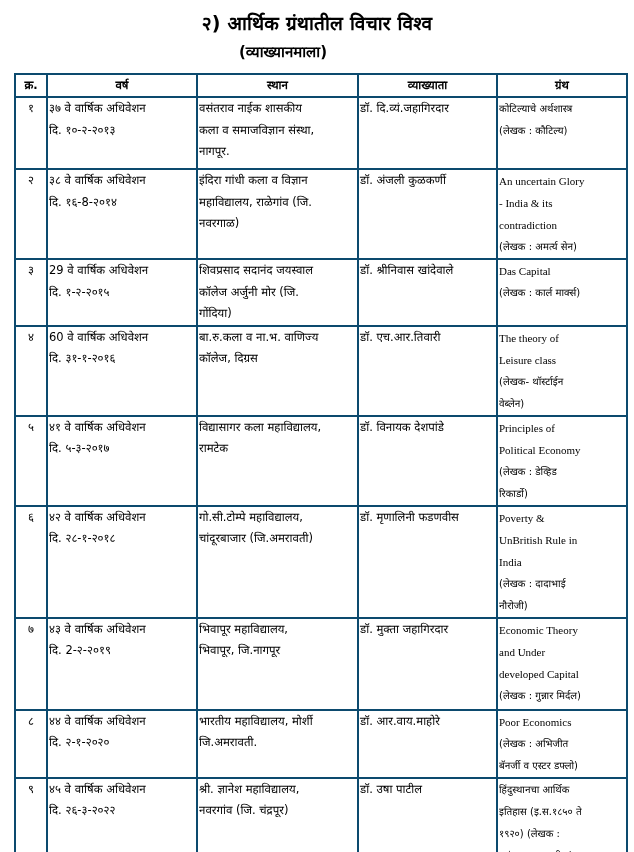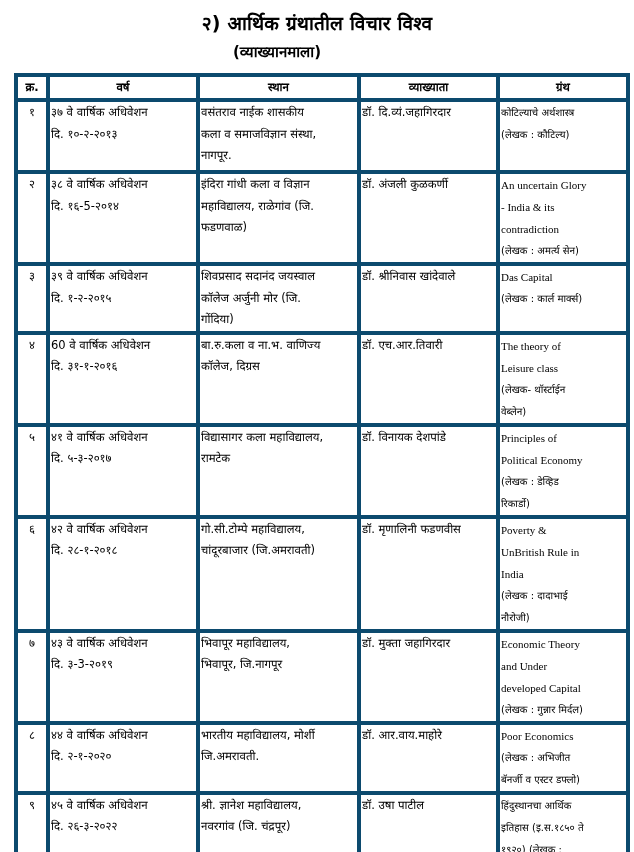"(व्याख्यानमाला)" .subtitle { left: 2px -> 8px }
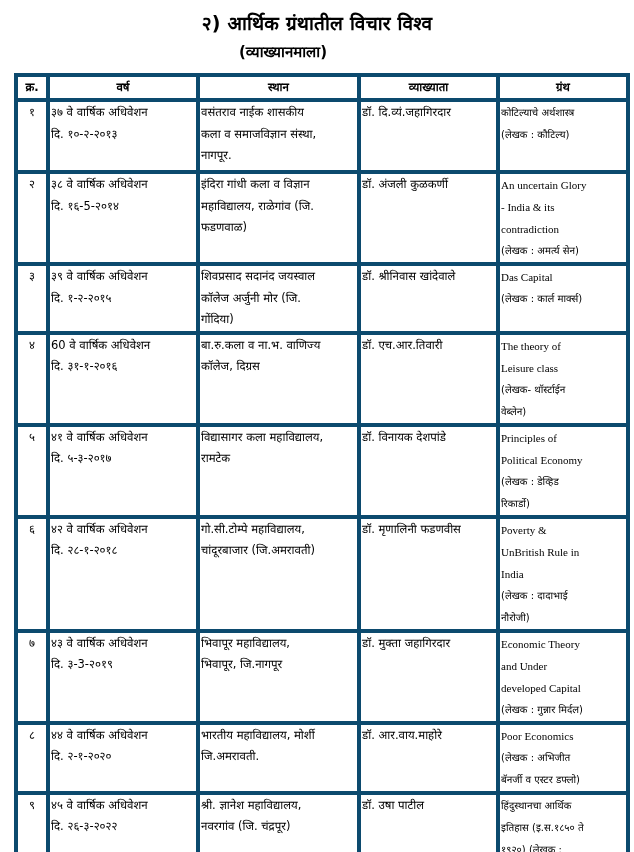"क्र." th, td { border: 4px solid #0c4a6e -> 2px solid #0c4a6e }
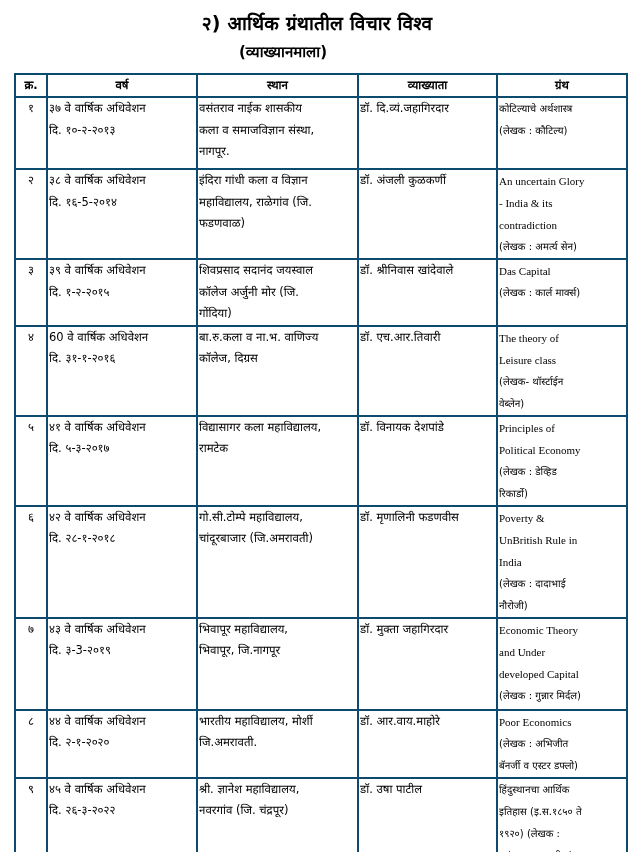"दि. १६-5-२०१४" span.line { text: १६-5-२०१४ -> १६-8-२०१४ }
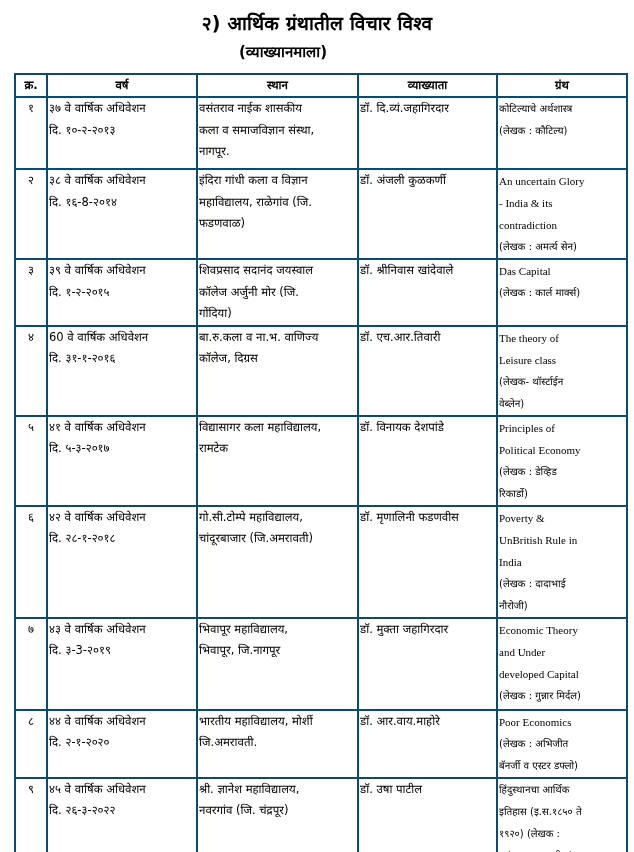"फडणवाळ)" span.line { text: फडणवाळ -> नवरगाळ }
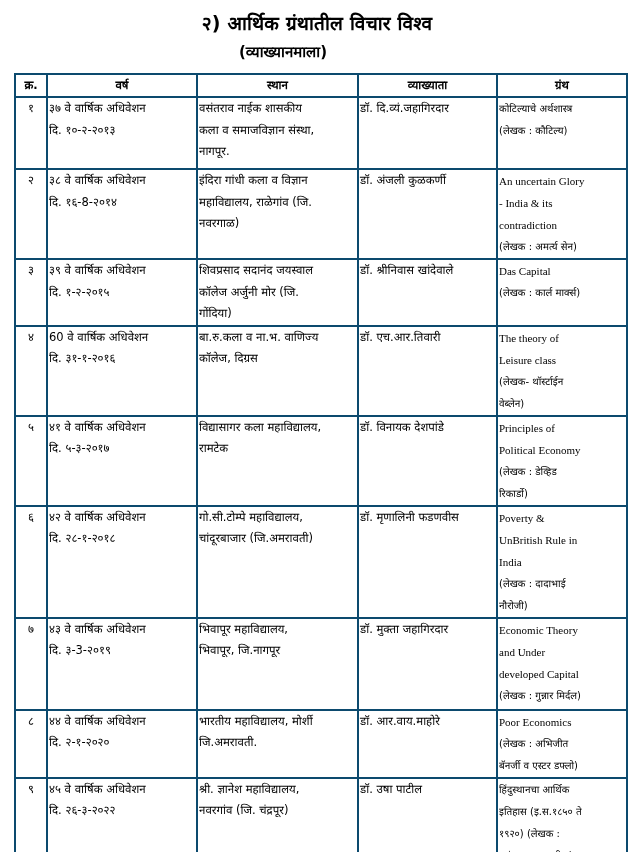"३९ वे वार्षिक अधिवेशन" span.line { text: ३९ -> 29 }
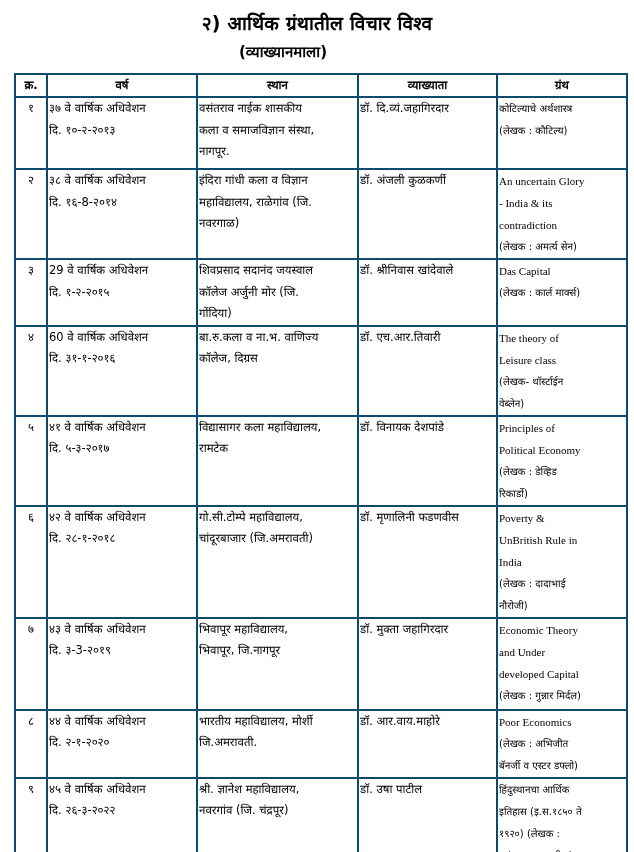"दि. ३-3-२०१९" span.line { text: ३-3-२०१९ -> 2-२-२०१९ }
